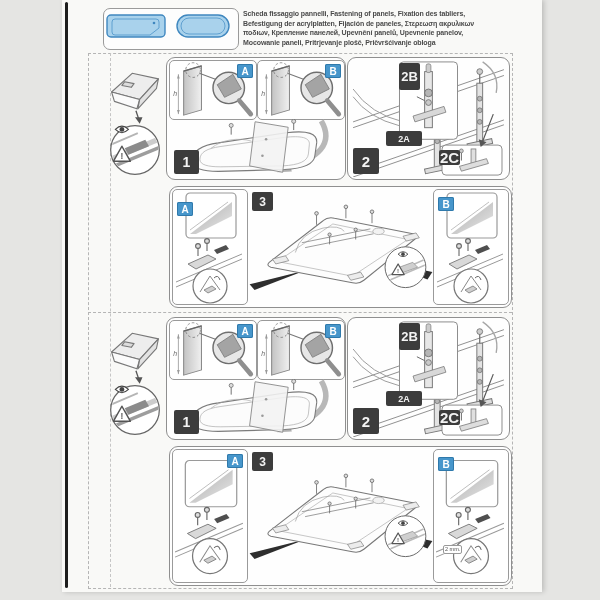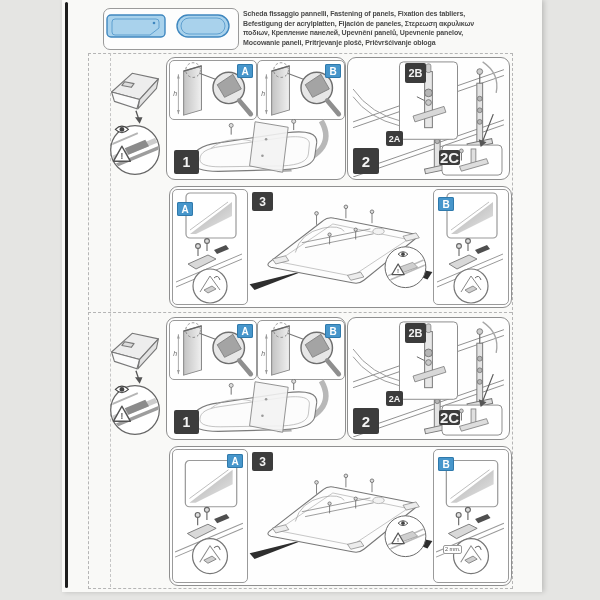"2B" .b2b { font-size: 11px -> 13px; height: 20px -> 27px; left: 57px -> 51px }
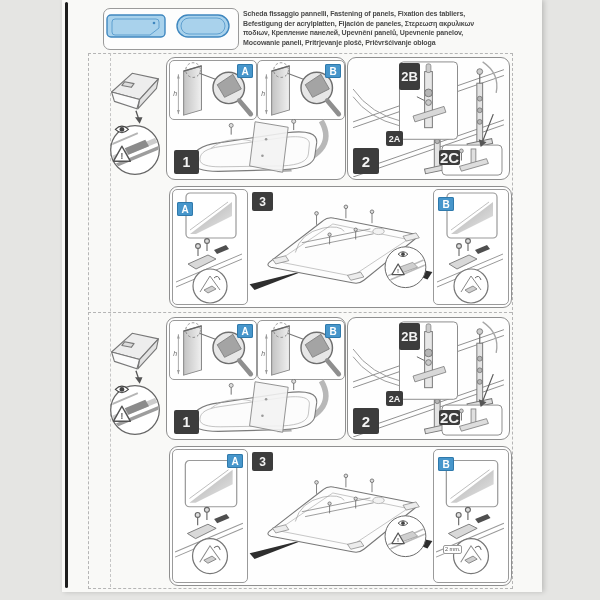"2A" .b2a { width: 17px -> 36px }
